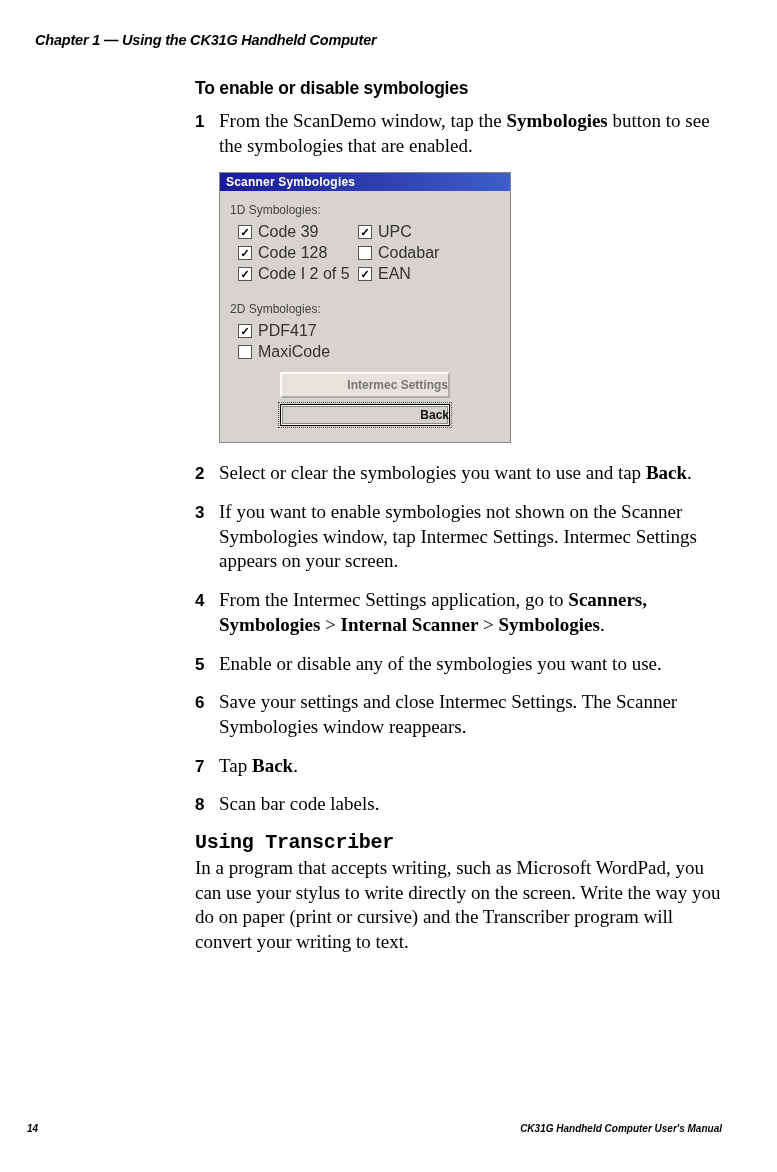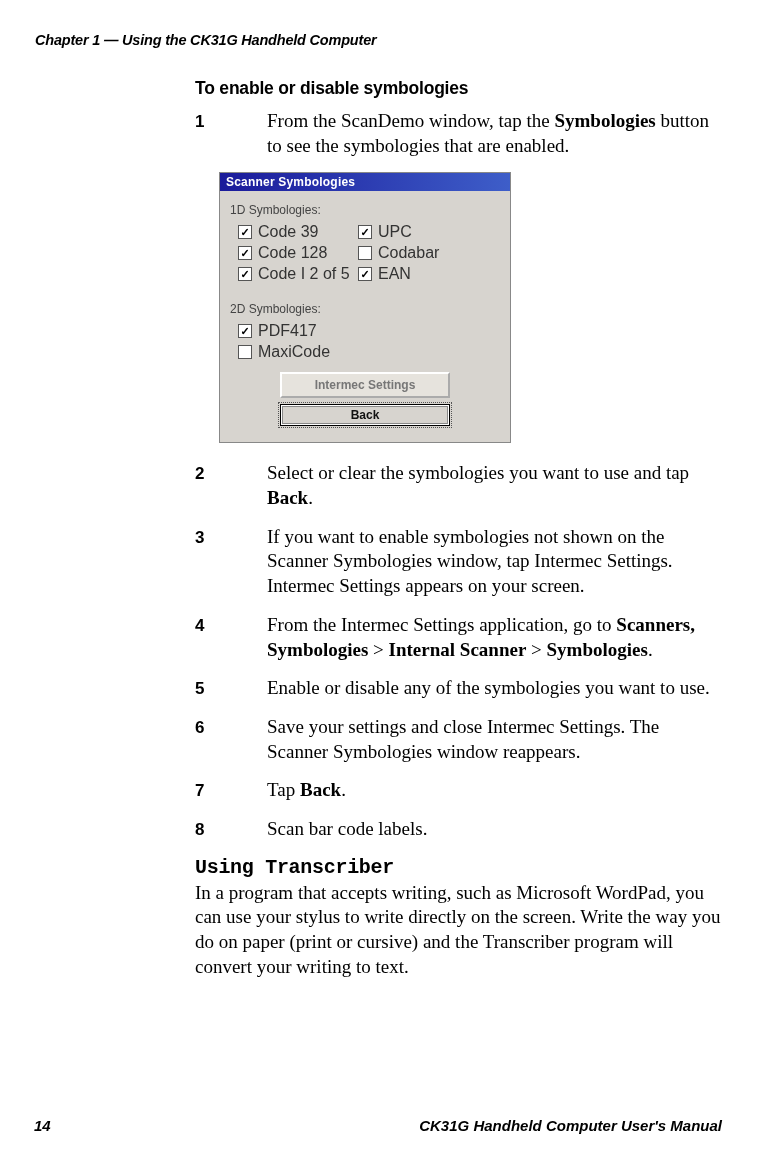"From the ScanDemo window, tap" .step .body { margin-left: 48px -> none }
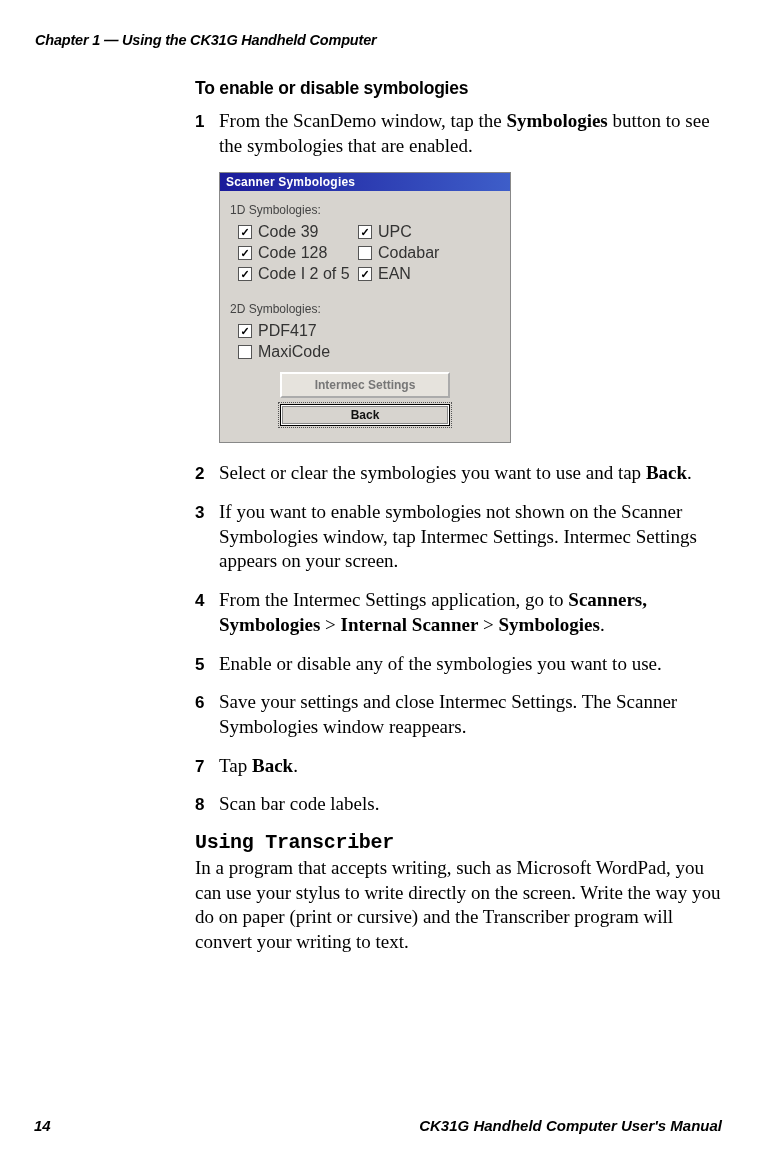"Intermec Settings" .btn { text-align: center -> right }
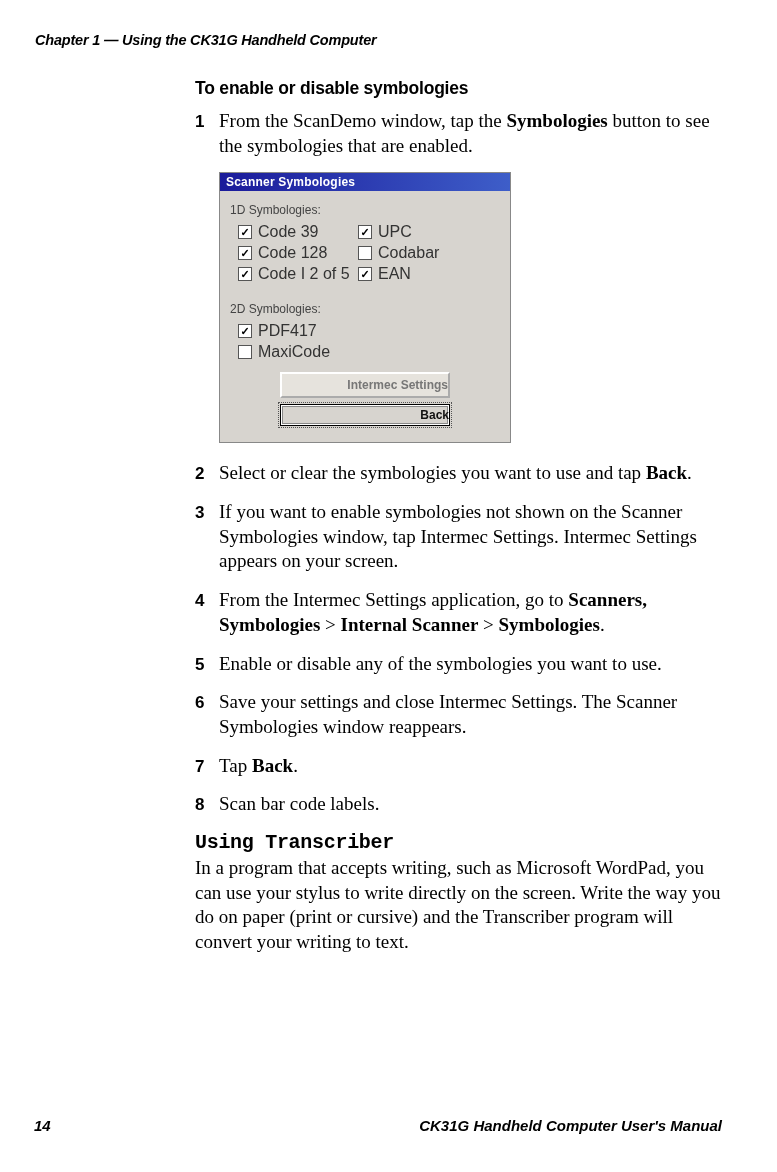"14" .footer { font-size: 15px -> 10px; left: 34px -> 27px }
